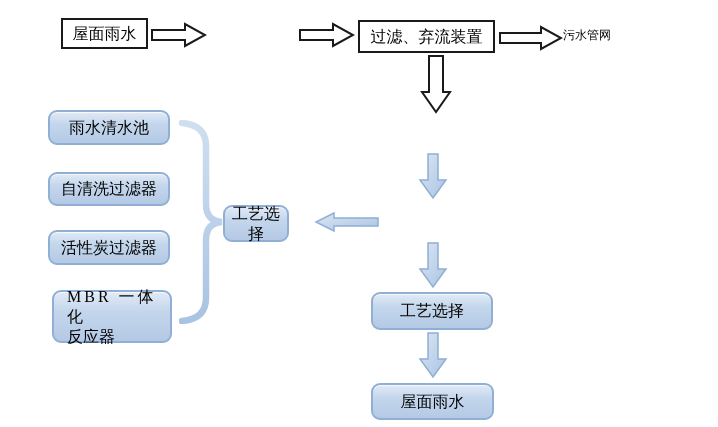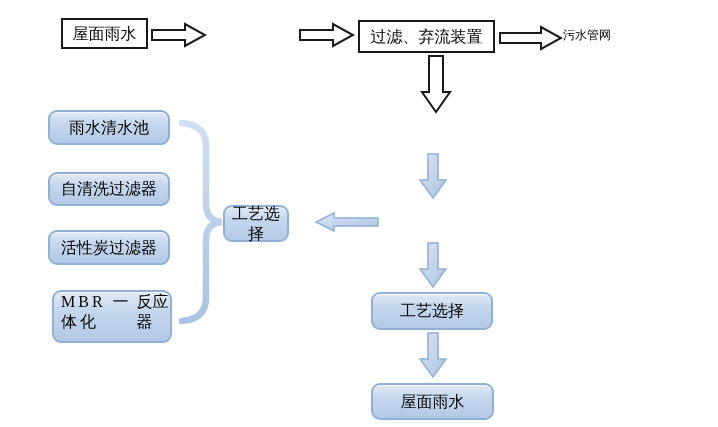"MBR 一体化" .mbr { flex-direction: row -> column; padding-left: 7px -> 13px }
